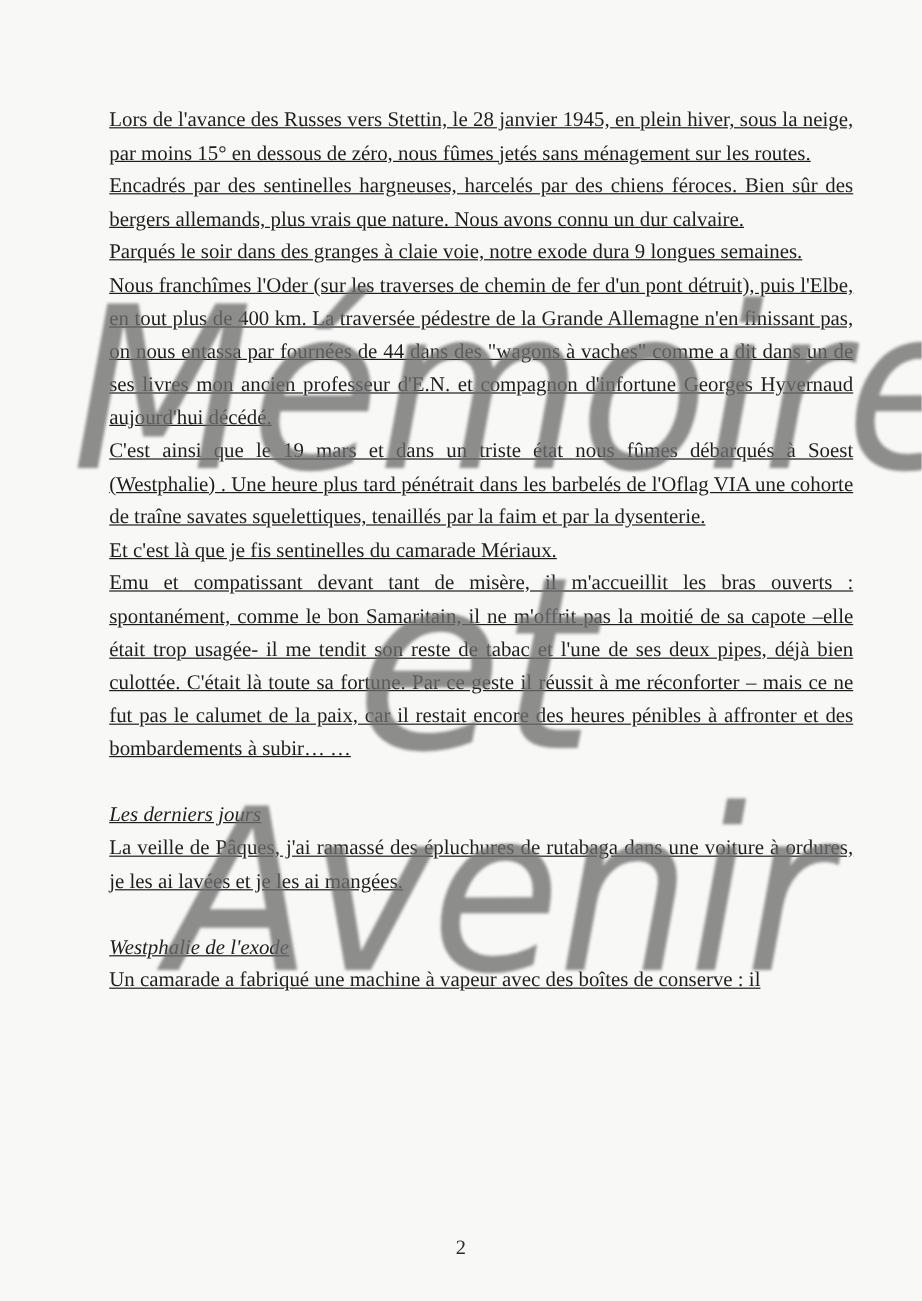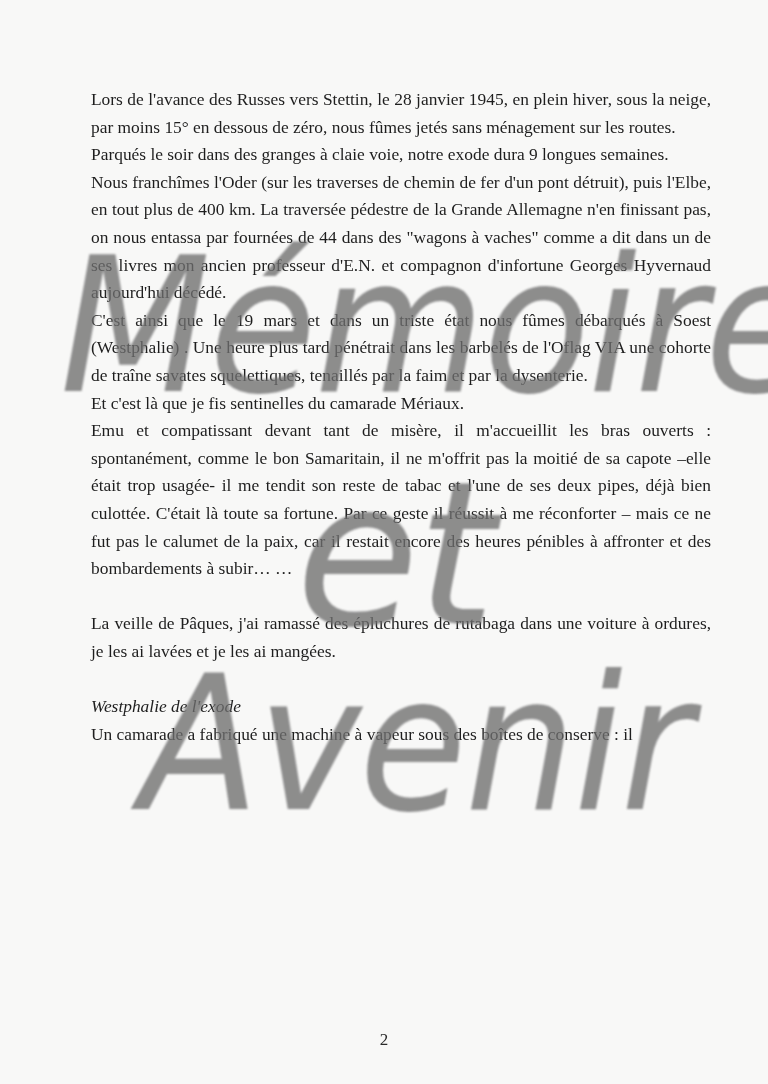"Lors de l'avance des Russes" .text { text-decoration: none -> underline }
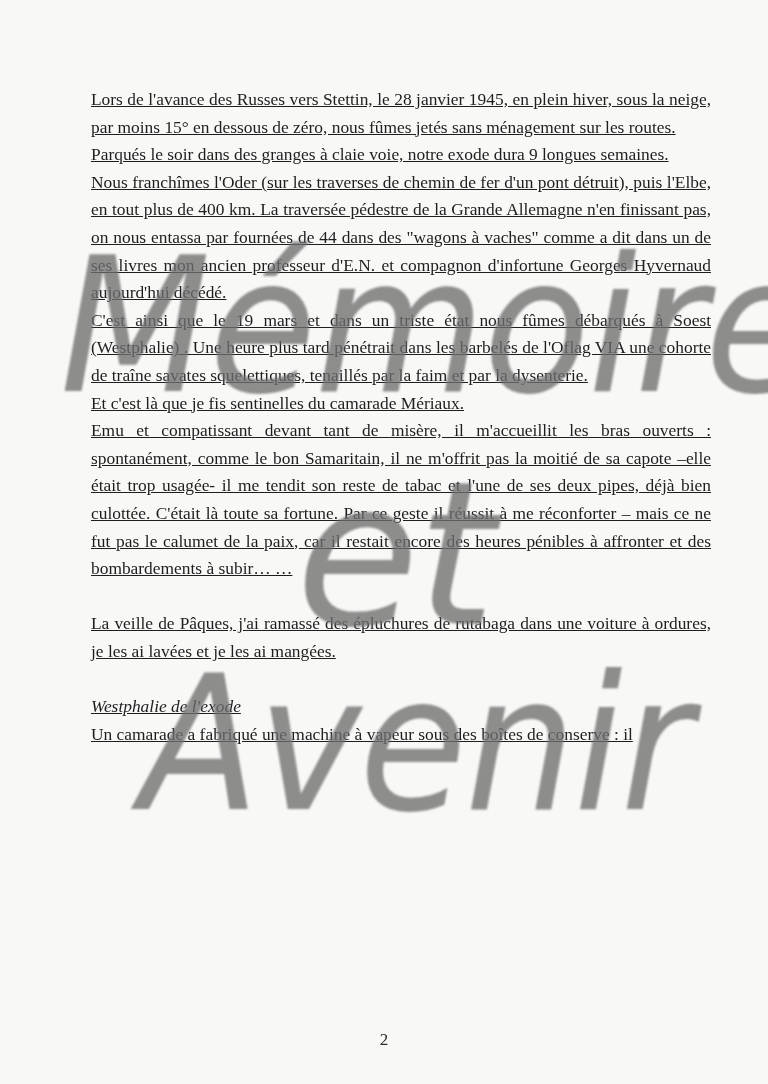"Encadrés par des sentinelles hargneuses," p { html: none -> <p>Encadrés par des sentinelles hargneuses, harcelés par des chiens féroces. Bien sûr des bergers allemands, plus vrais que nature. Nous avons connu un dur calvaire.</p> }
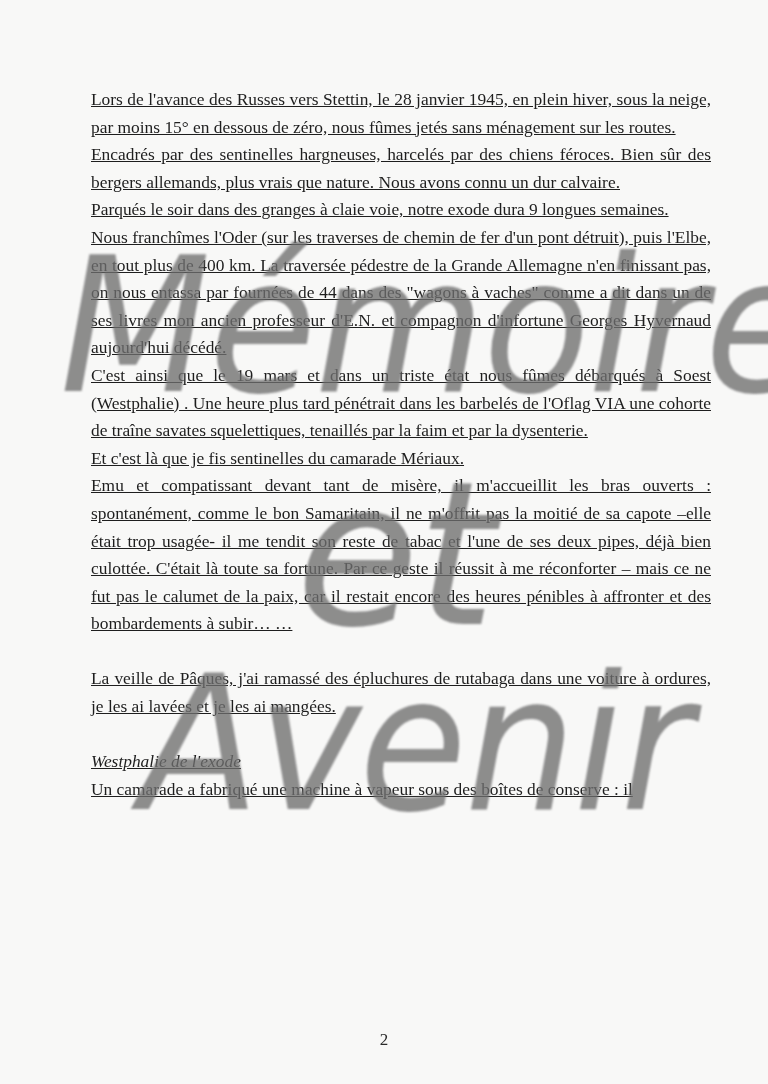"Les derniers jours" p.heading { html: none -> <p>Les derniers jours</p> }
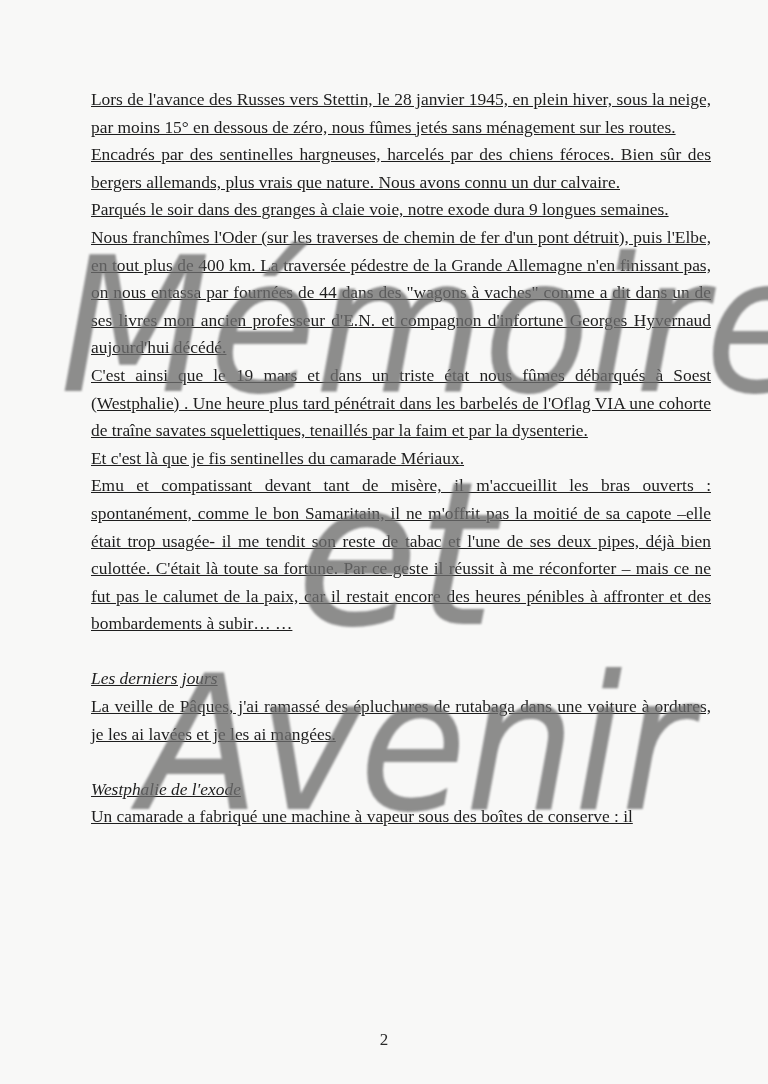"Un camarade a fabriqué une" p { text: sous -> avec }
